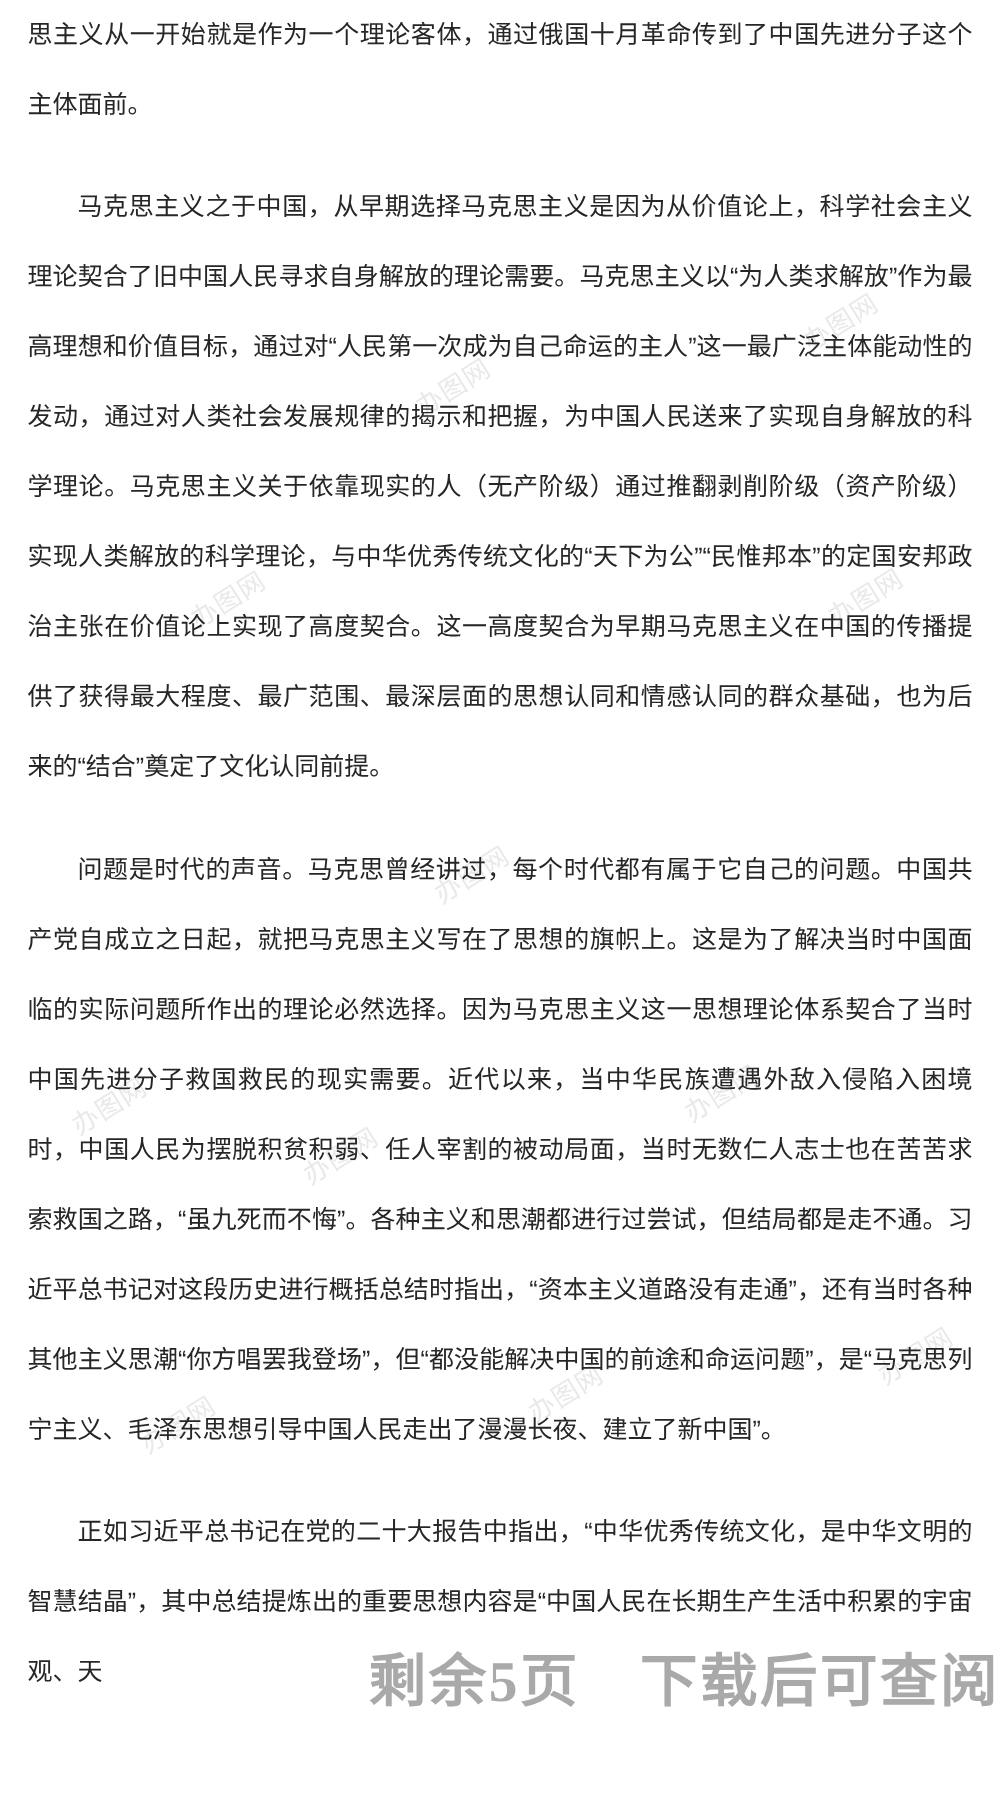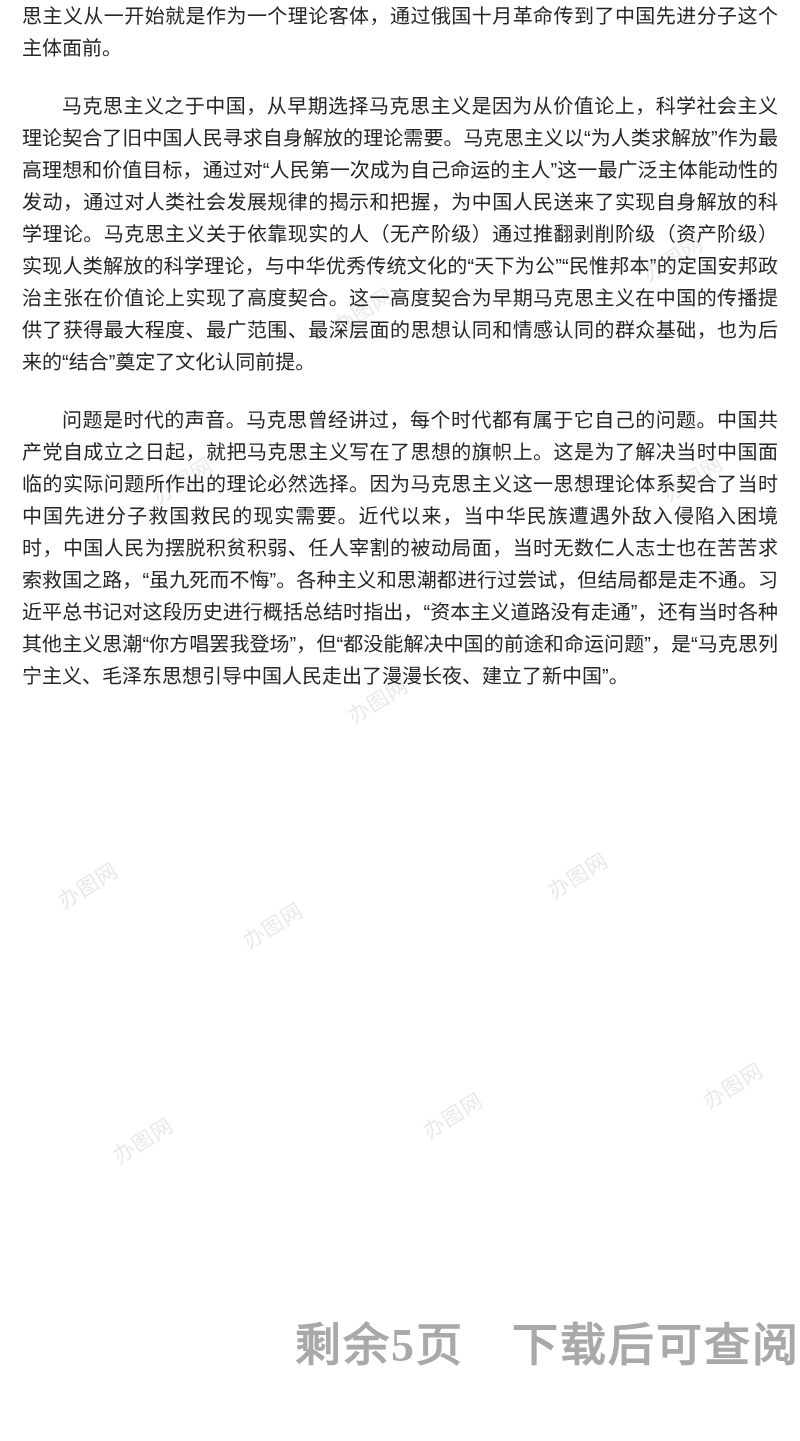"思主义从一开始就是作为一个理论客体，通过俄国十月革命传到了中国先进分子这个主体面" .para { line-height: 32px -> 56px }
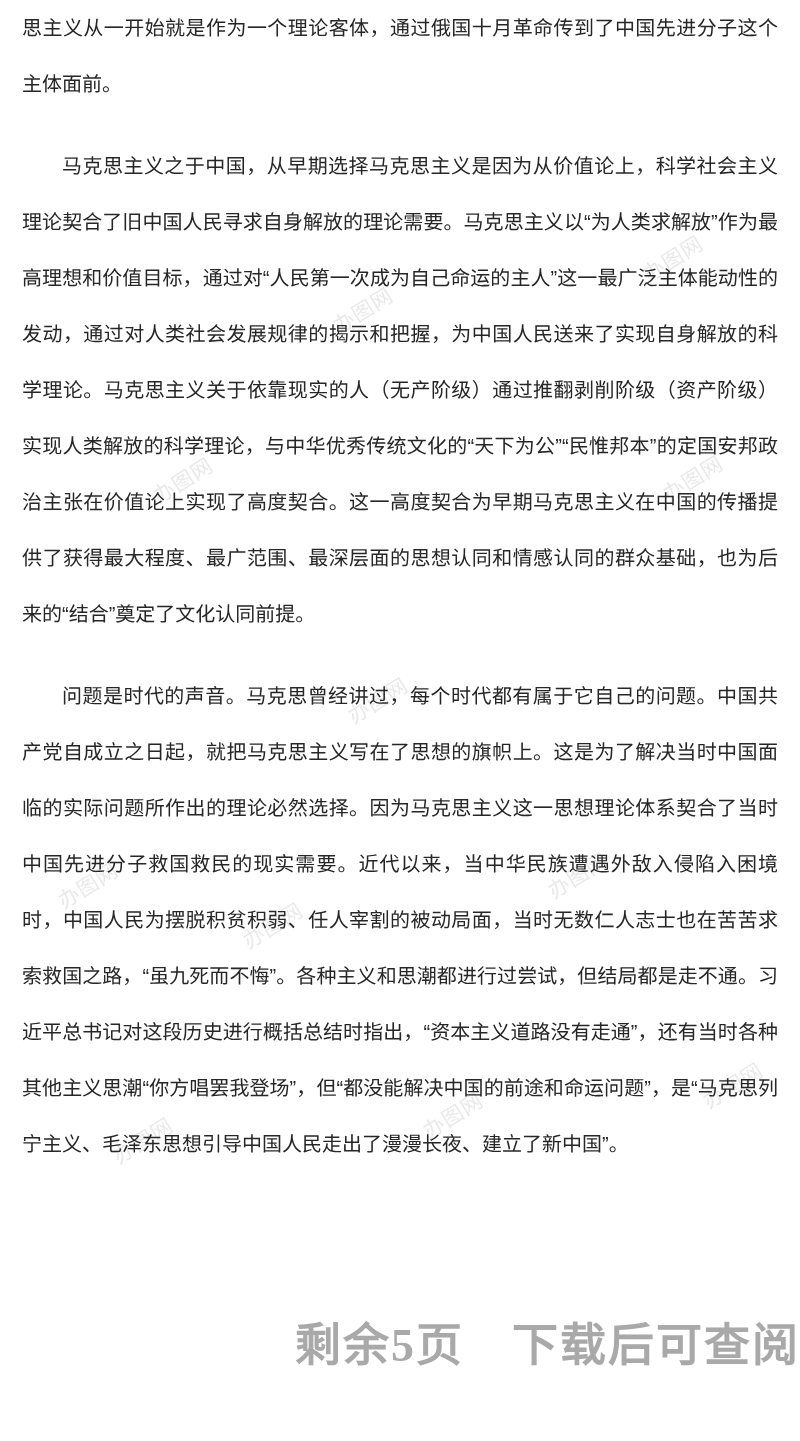"正如习近平总书记在党的二十大报告中指出，“中华优秀传统文化，是中华文明的智慧结晶" p.para { html: none -> <p>正如习近平总书记在党的二十大报告中指出，“中华优秀传统文化，是中华文明的智慧结晶”，其中总结提炼出的重要思想内容是“中国人民在长期生产生活中积累的宇宙观、天</p> }
